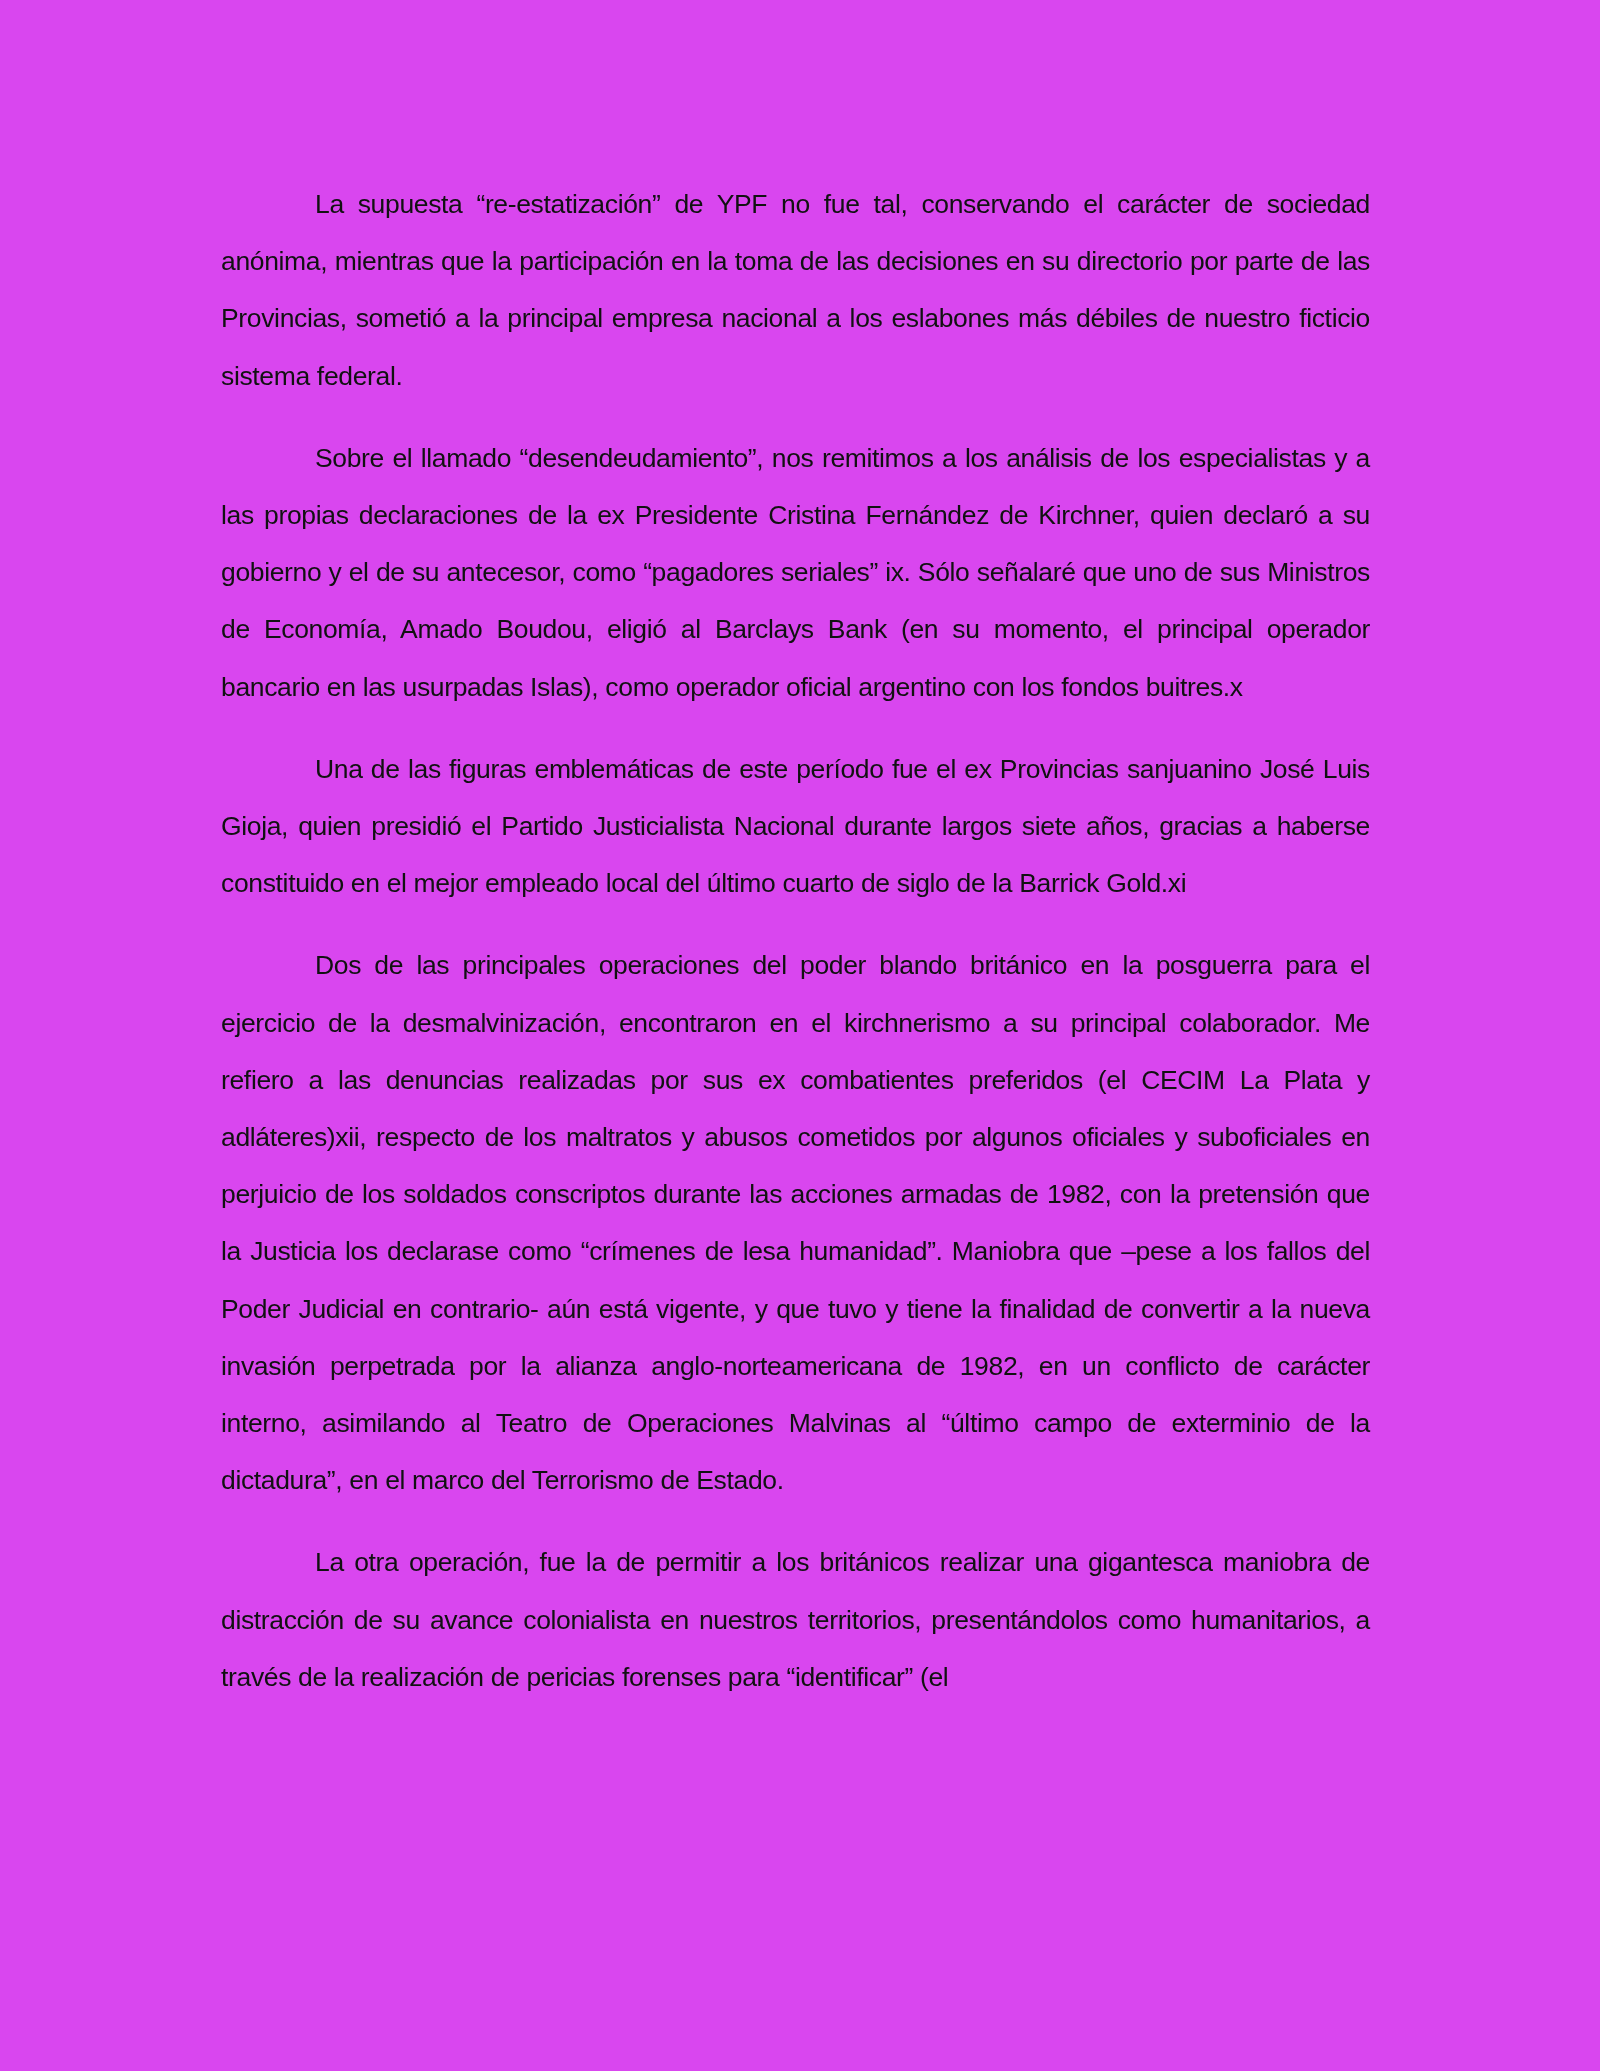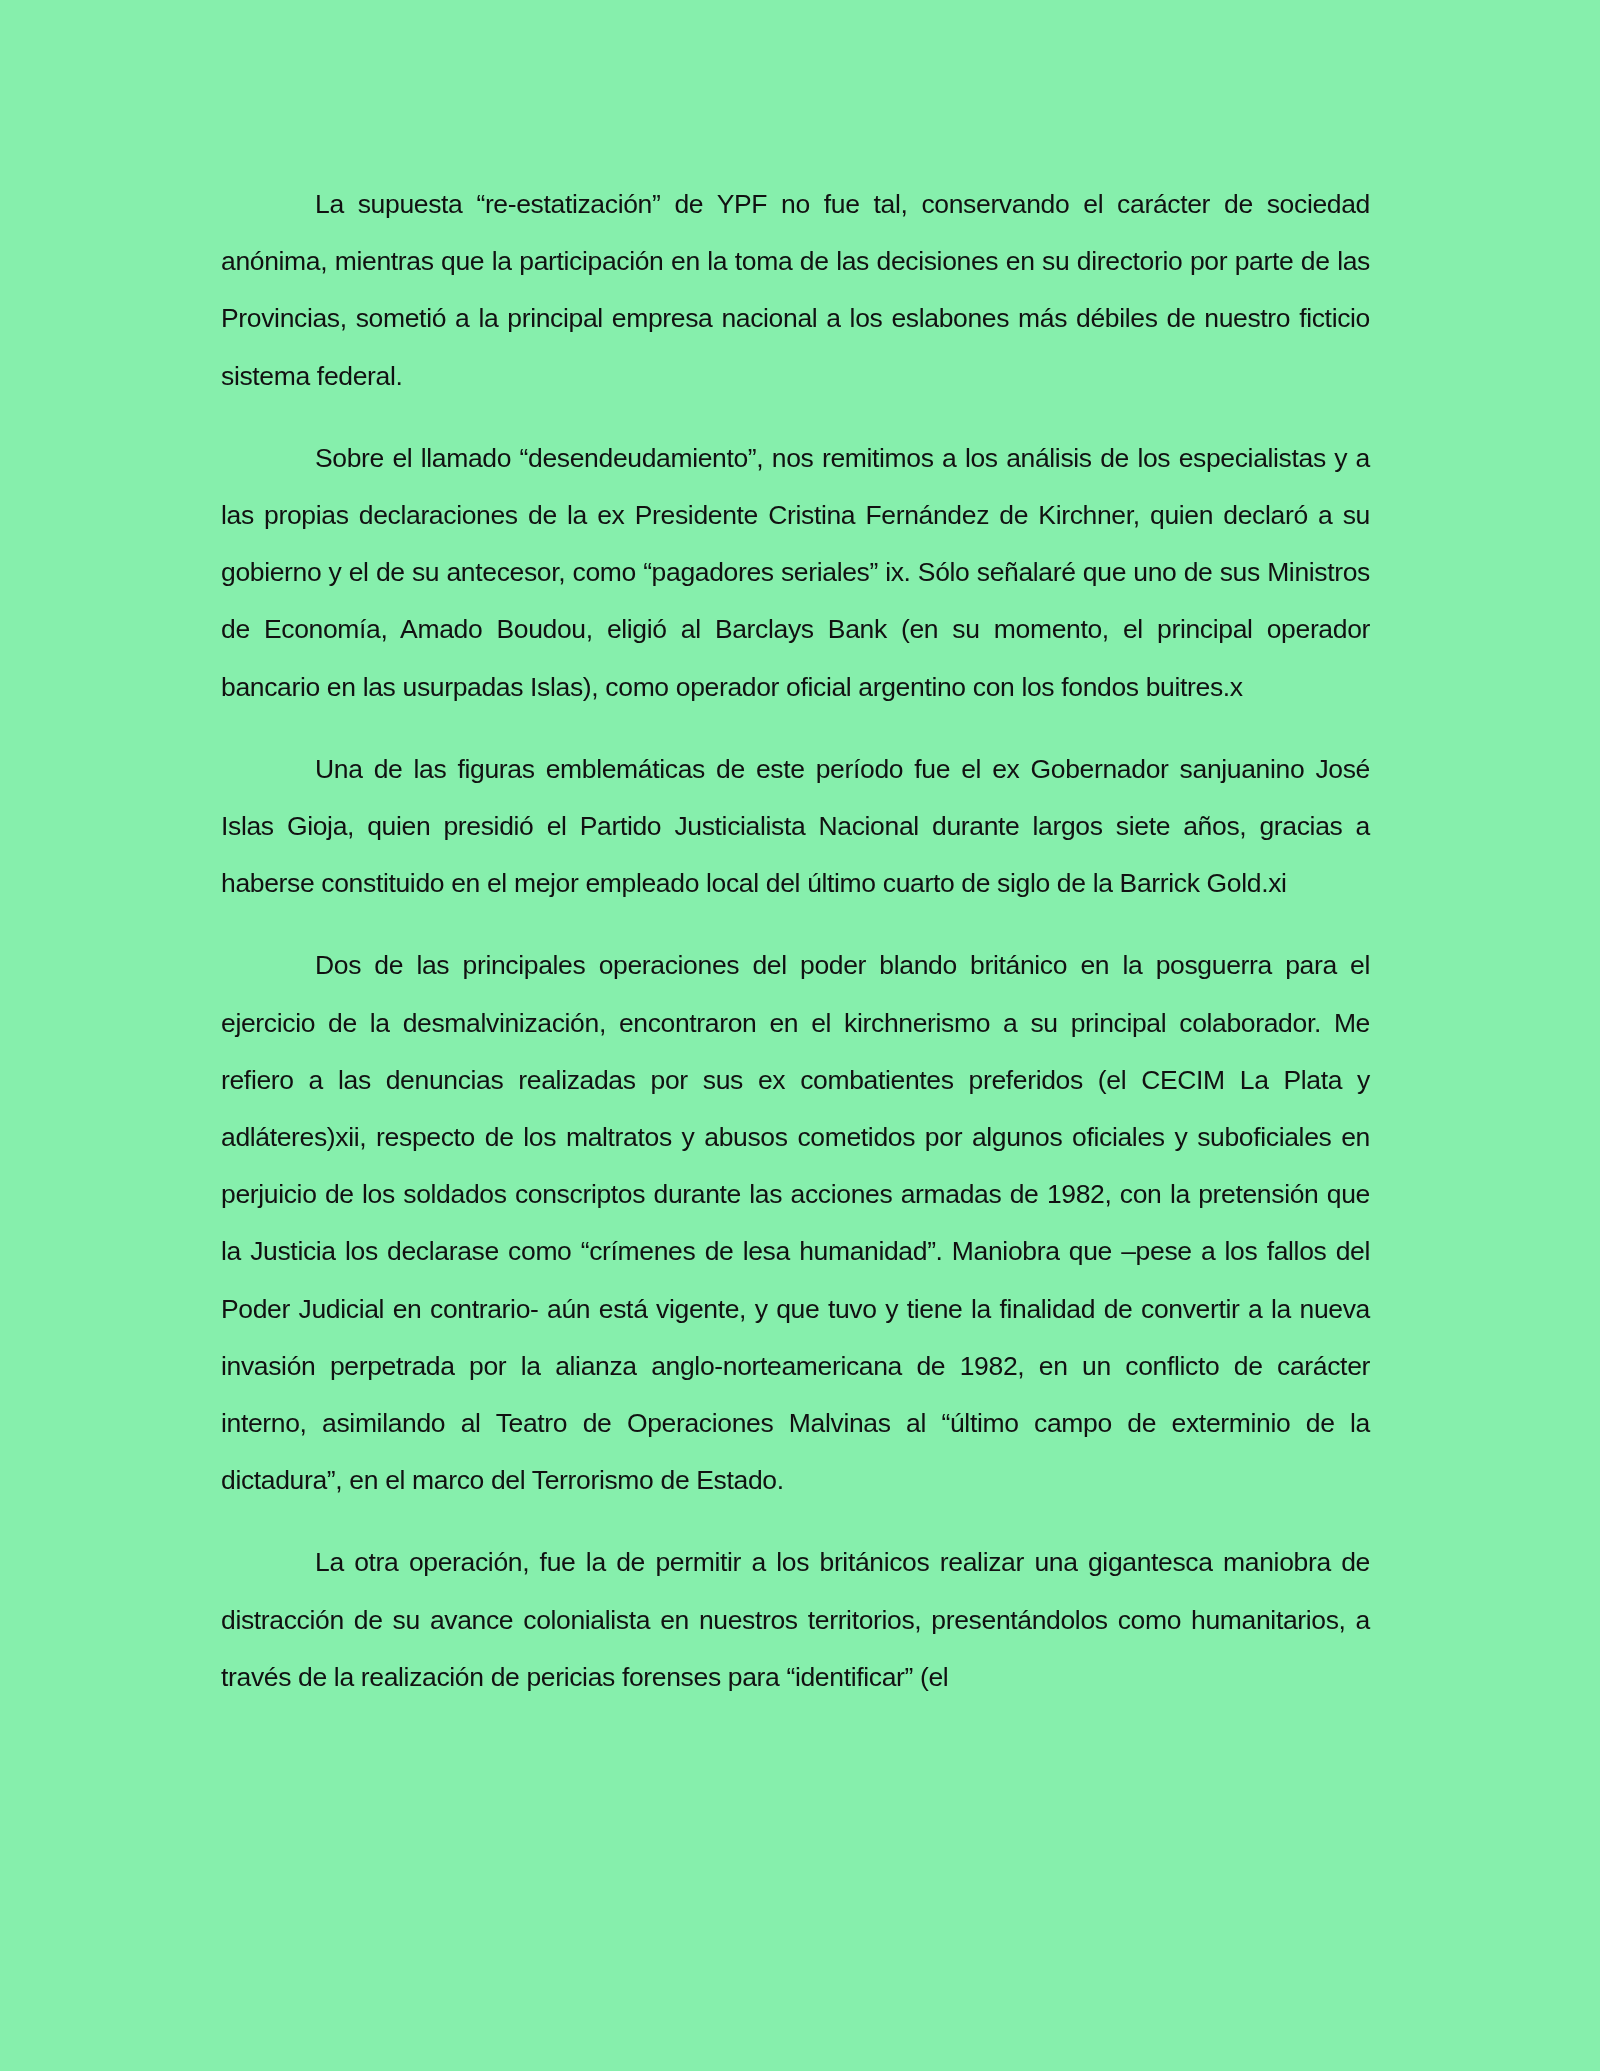"La supuesta “re-estatización” de YPF" .page { background: #86efac -> #d946ef }
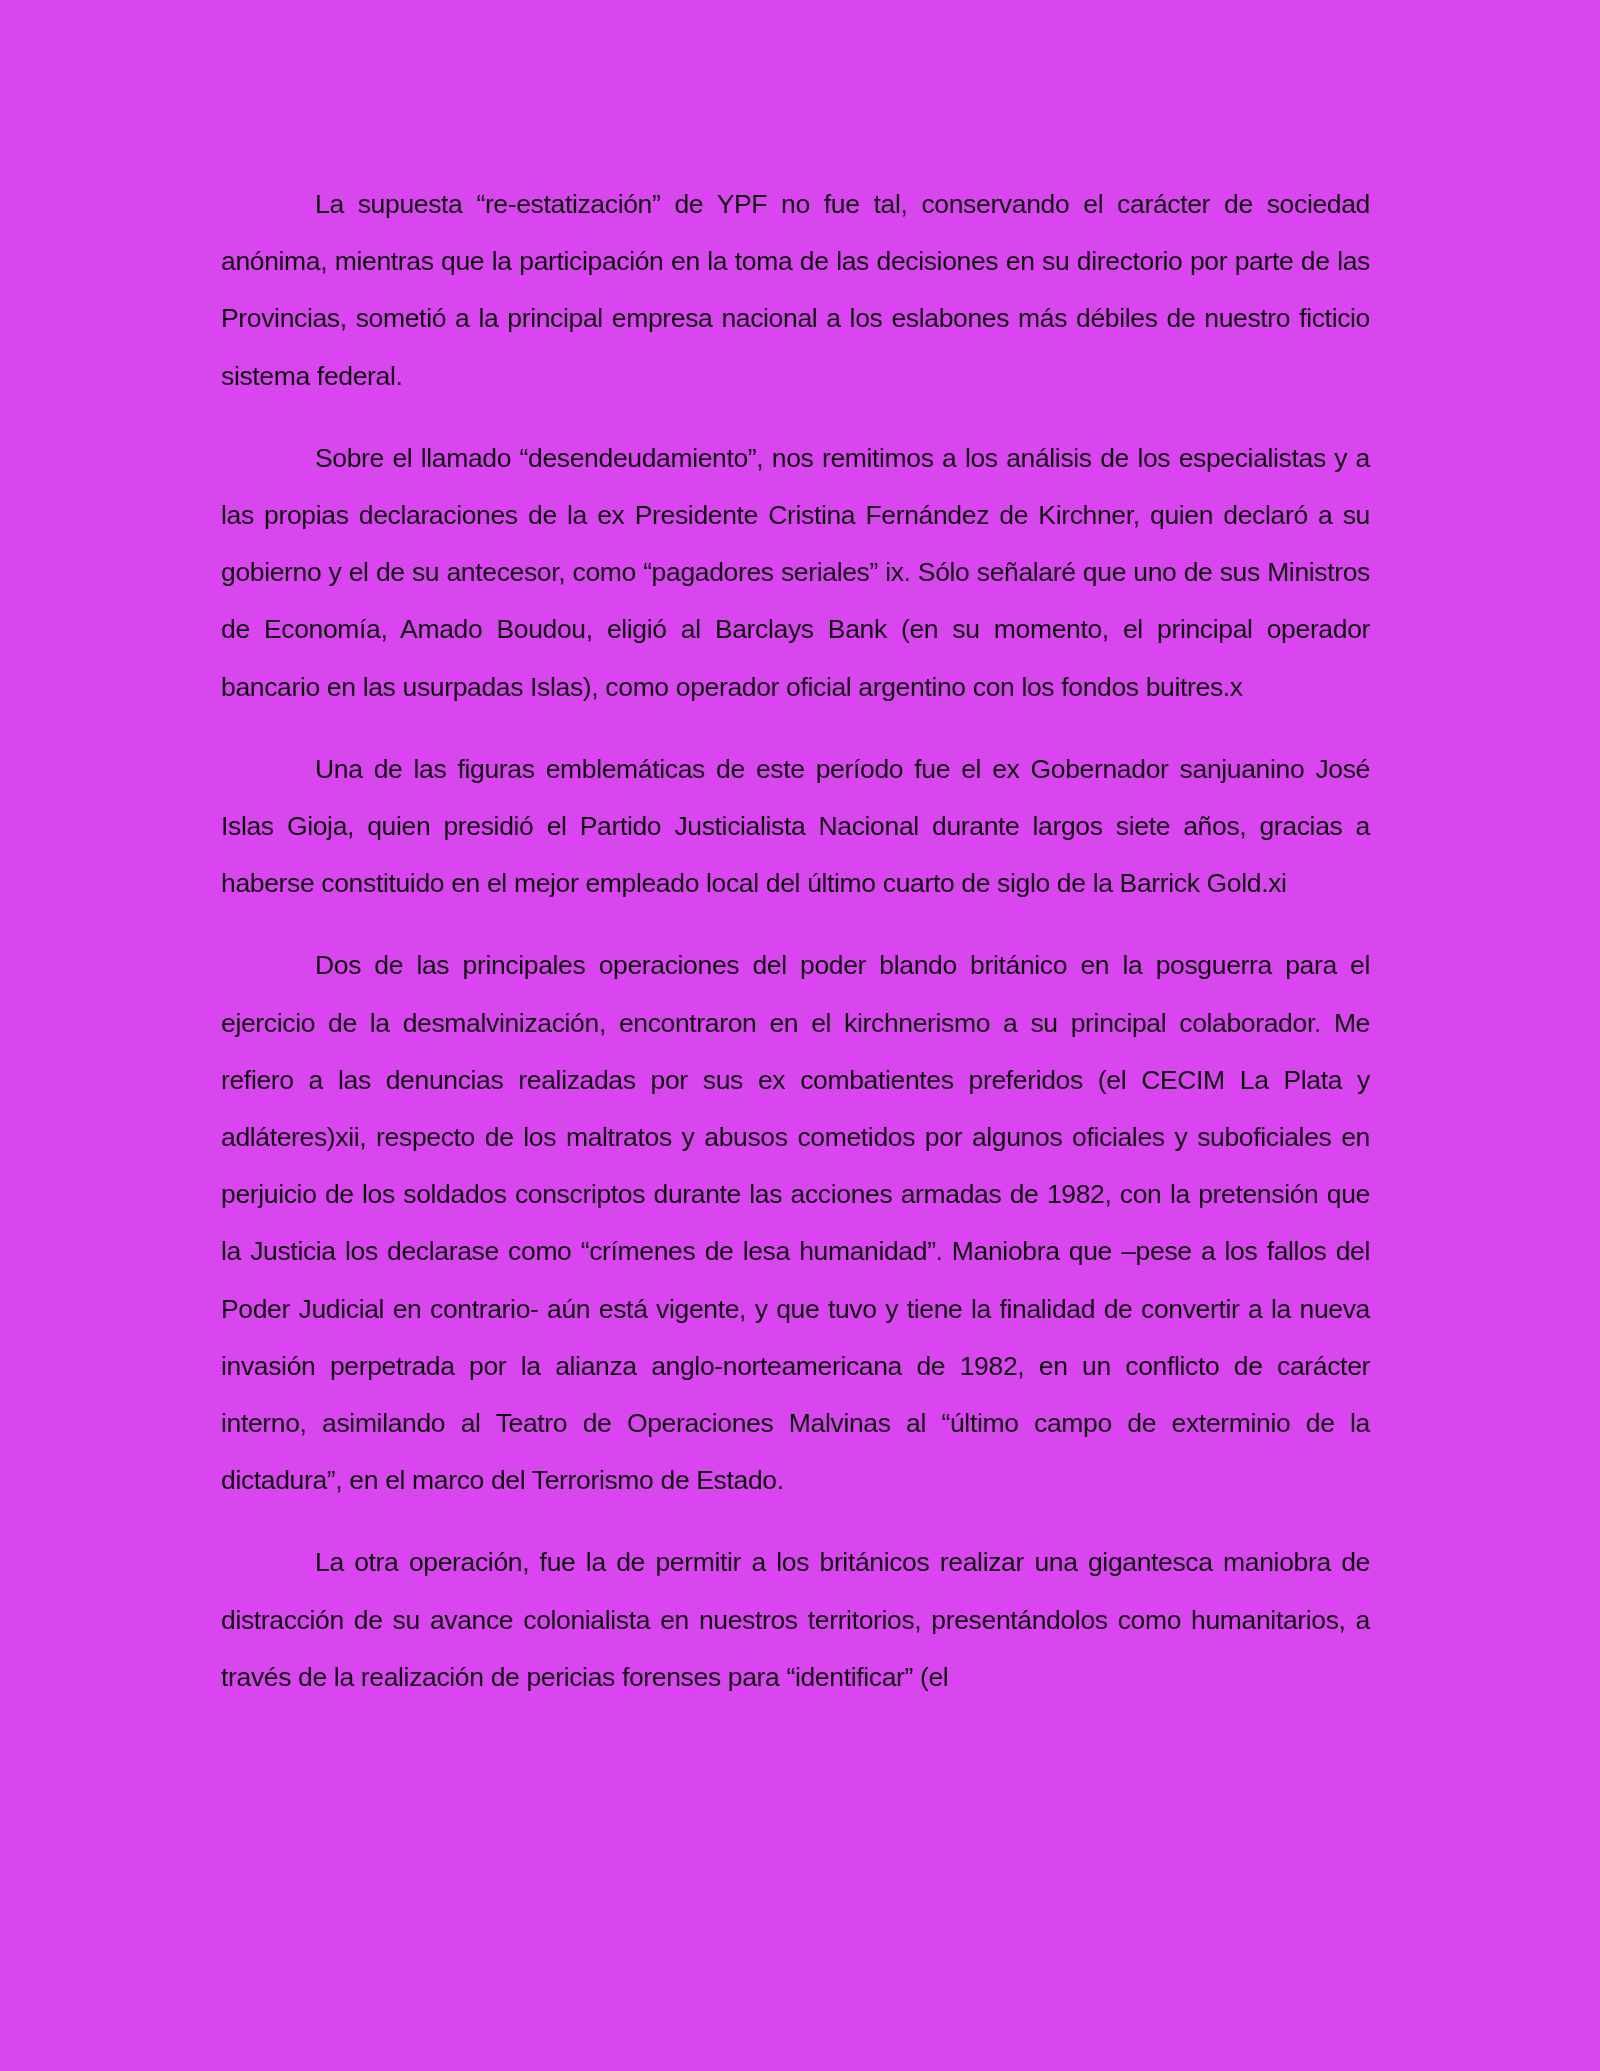"Una de las figuras emblemáticas" p.para { text: Gobernador sanjuanino José Islas -> Provincias sanjuanino José Luis }
